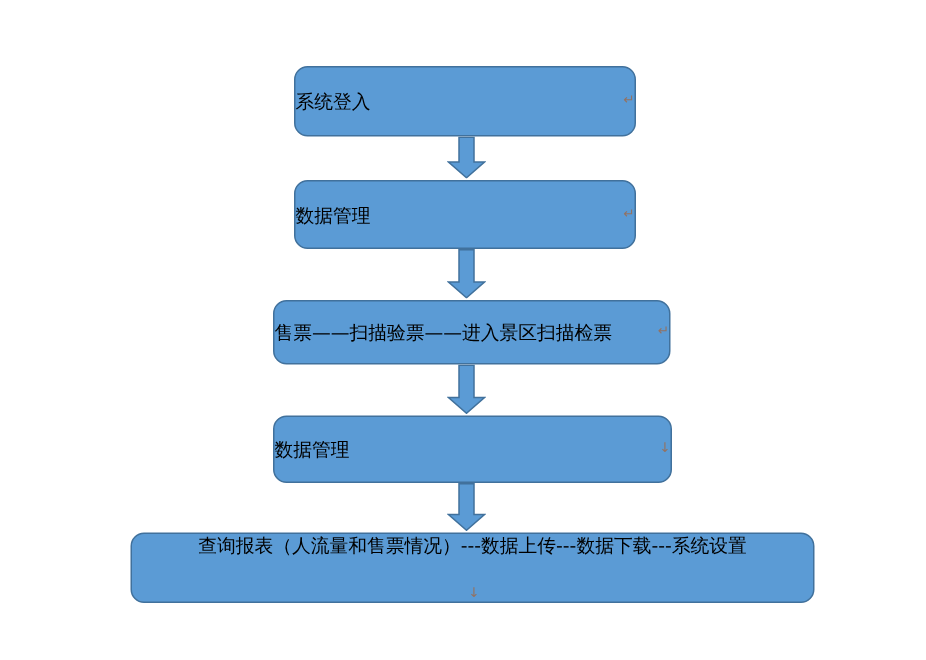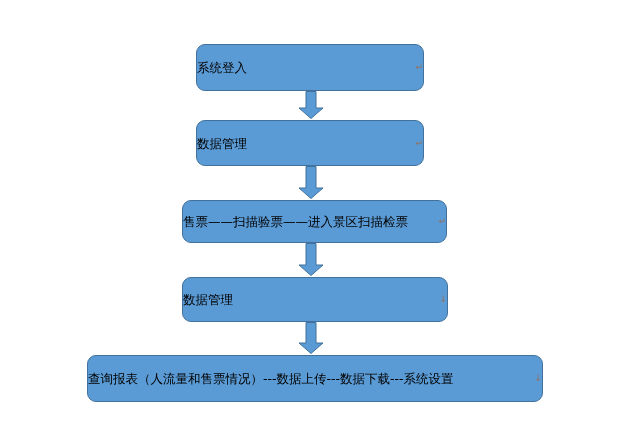"查询报表（人流量和售票情况）---数据上传---数据下载---系统设置" div.node { flex-direction: none -> column }
